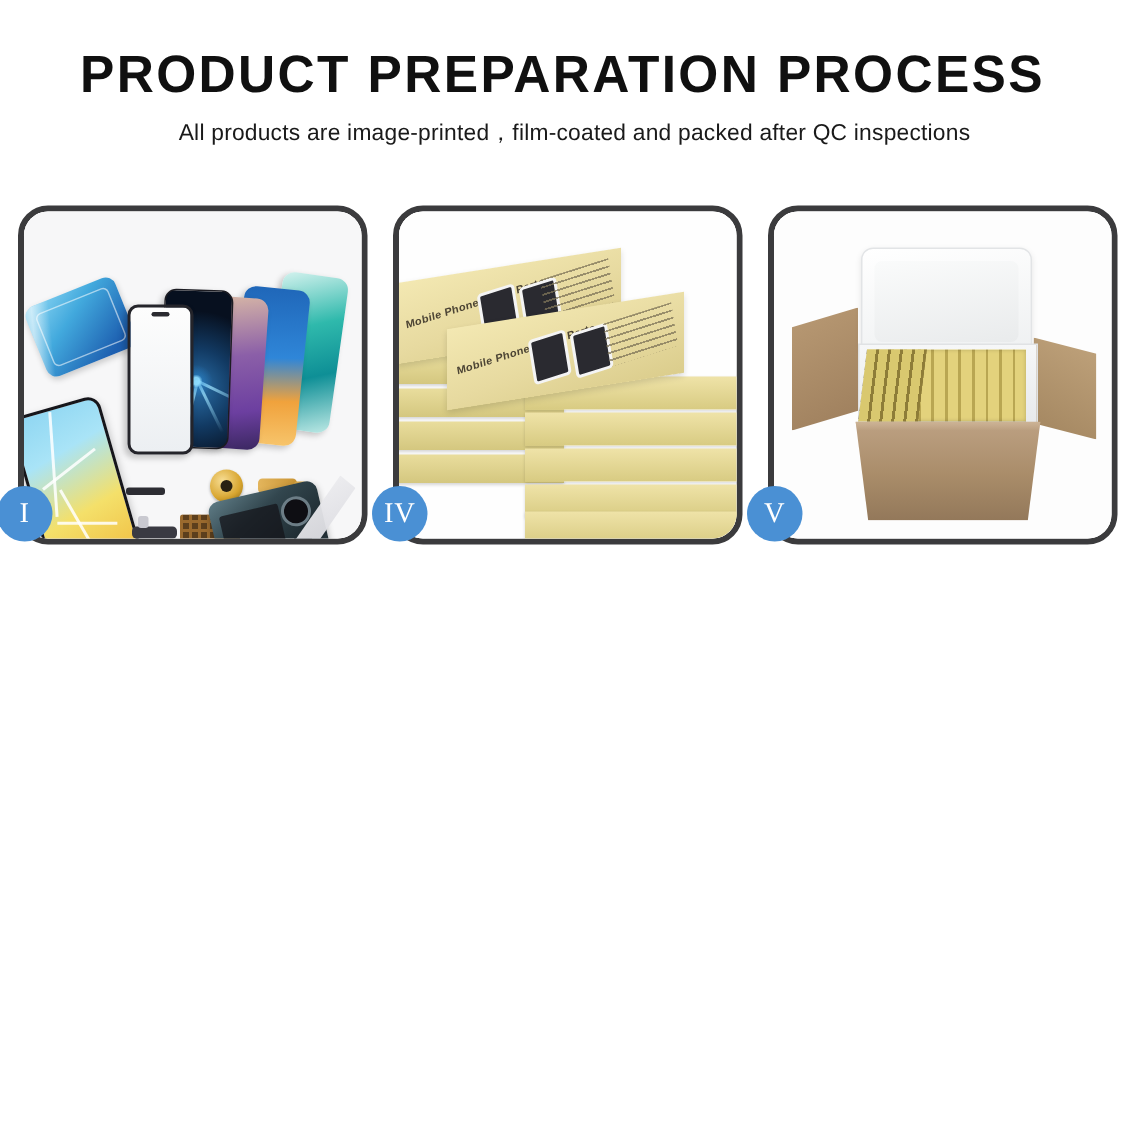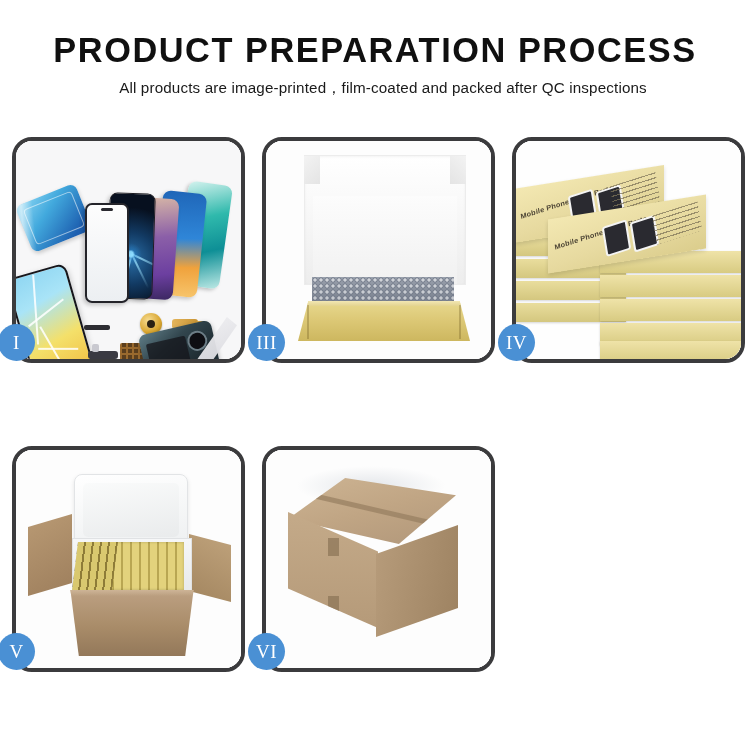"III" div.panel { html: <div> <div> <div></div> <div> <div></div> <div></div> <div></div> </div> <div></div> <div> <div></div> <div></div> <div></div> </div> </div> <div>III</div> </div> -> none }
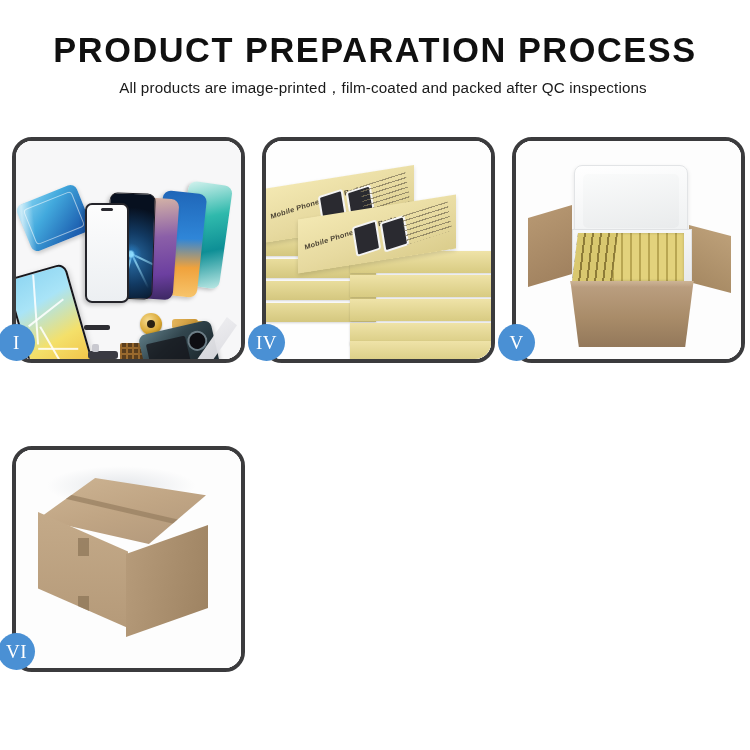"VI" div.panel { html: <div> <div> <div></div> <div></div> <div> <div></div> </div> <div> <div></div> <div></div> </div> <div></div> </div> <div>VI</div> </div> -> none }
